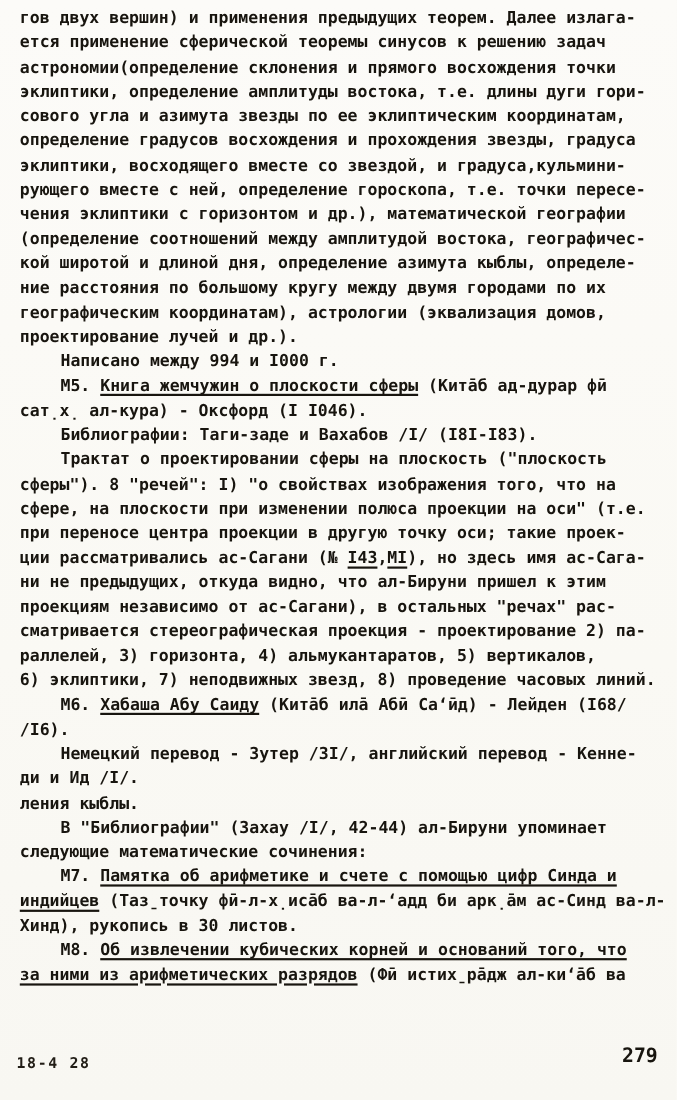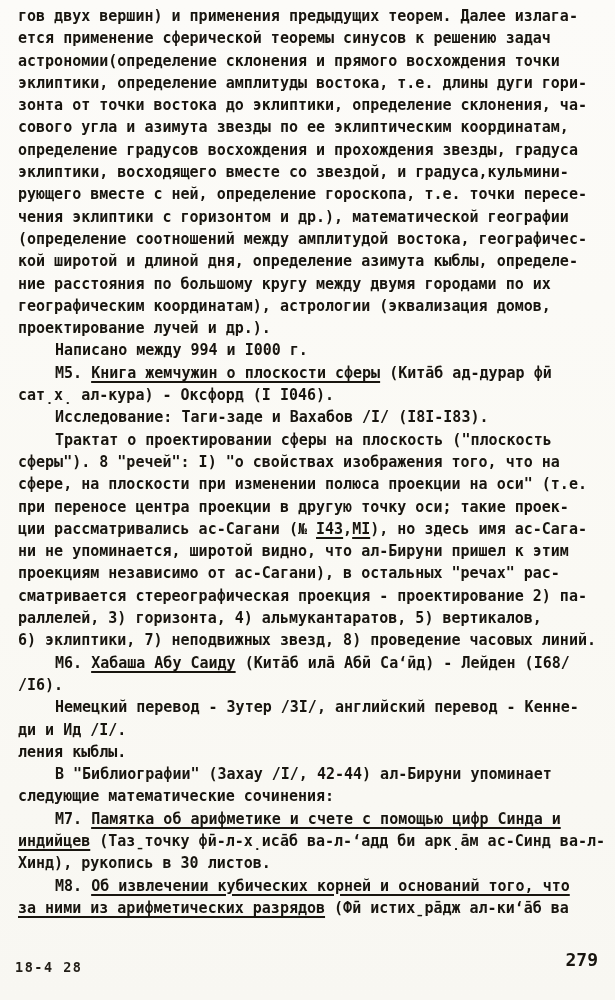"зонта от точки востока до" div.line { html: <div><span>зонта от точки востока до эклиптики, определение склонения, ча-</span></div> -> none }
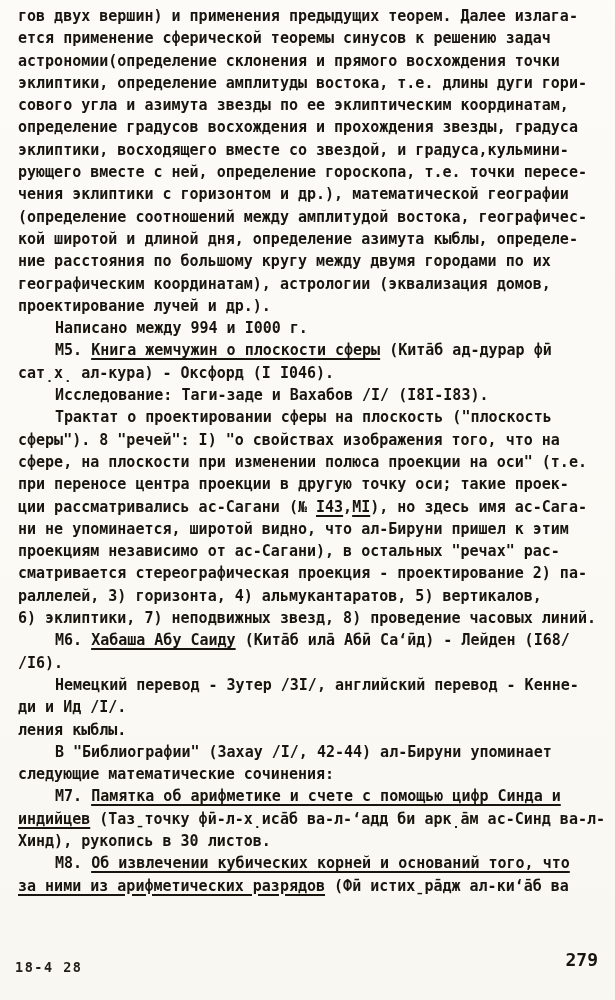"Исследование: Таги-заде и Вахабов /I/" span { text: Исследование -> Библиографии }
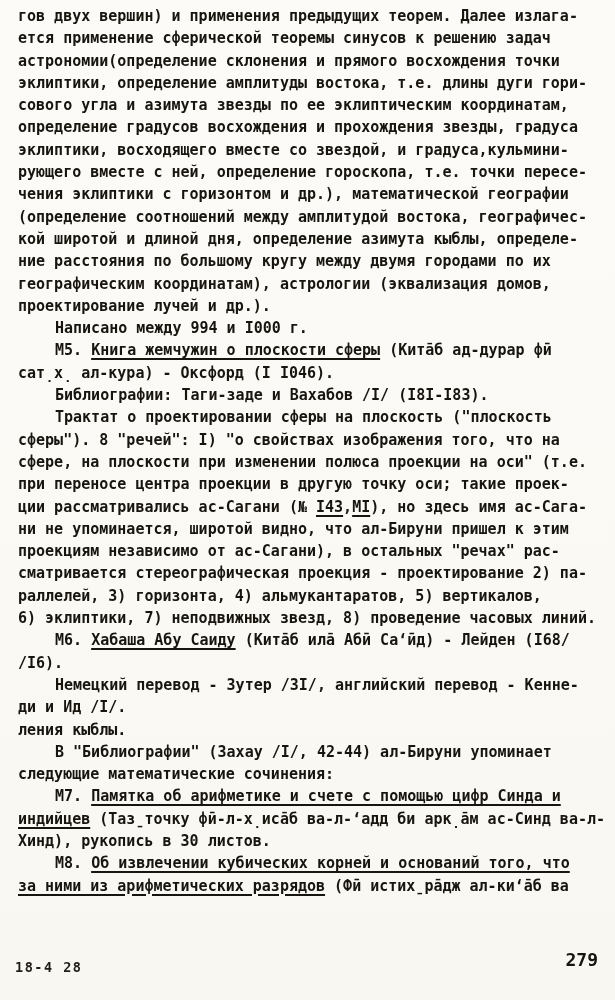"ни не упоминается, широтой видно," span { text: упоминается, широтой -> предыдущих, откуда }
